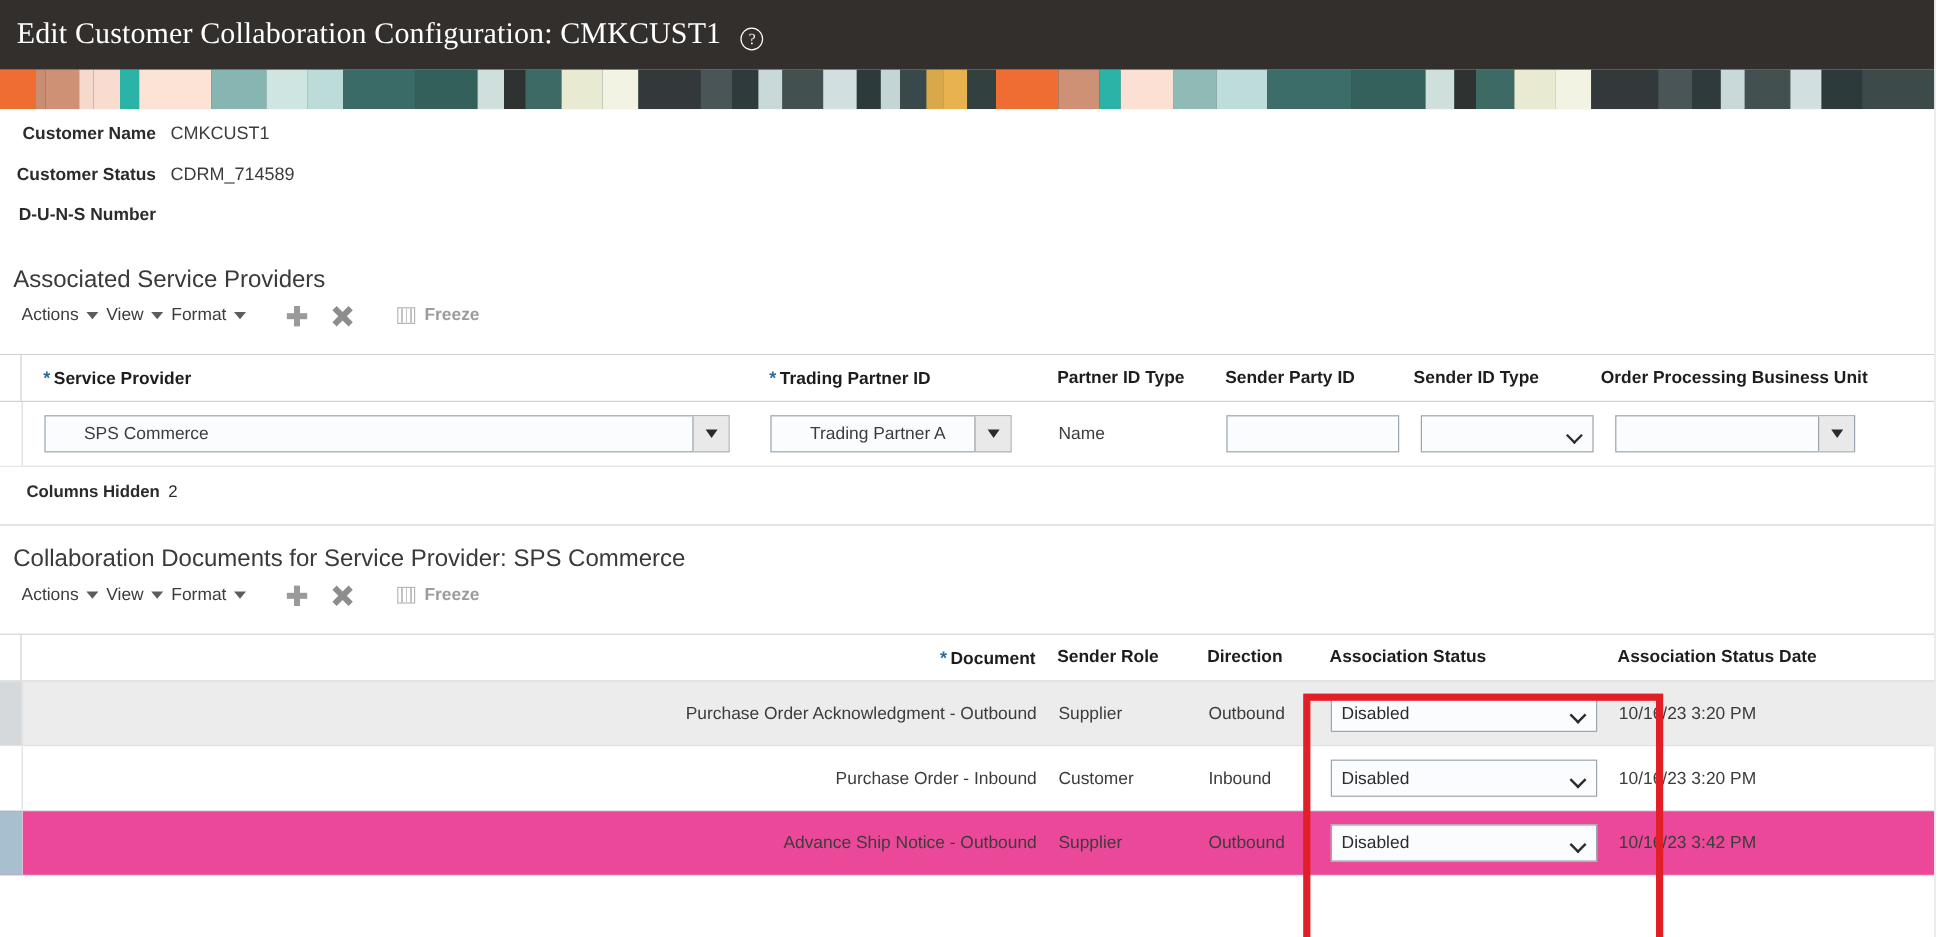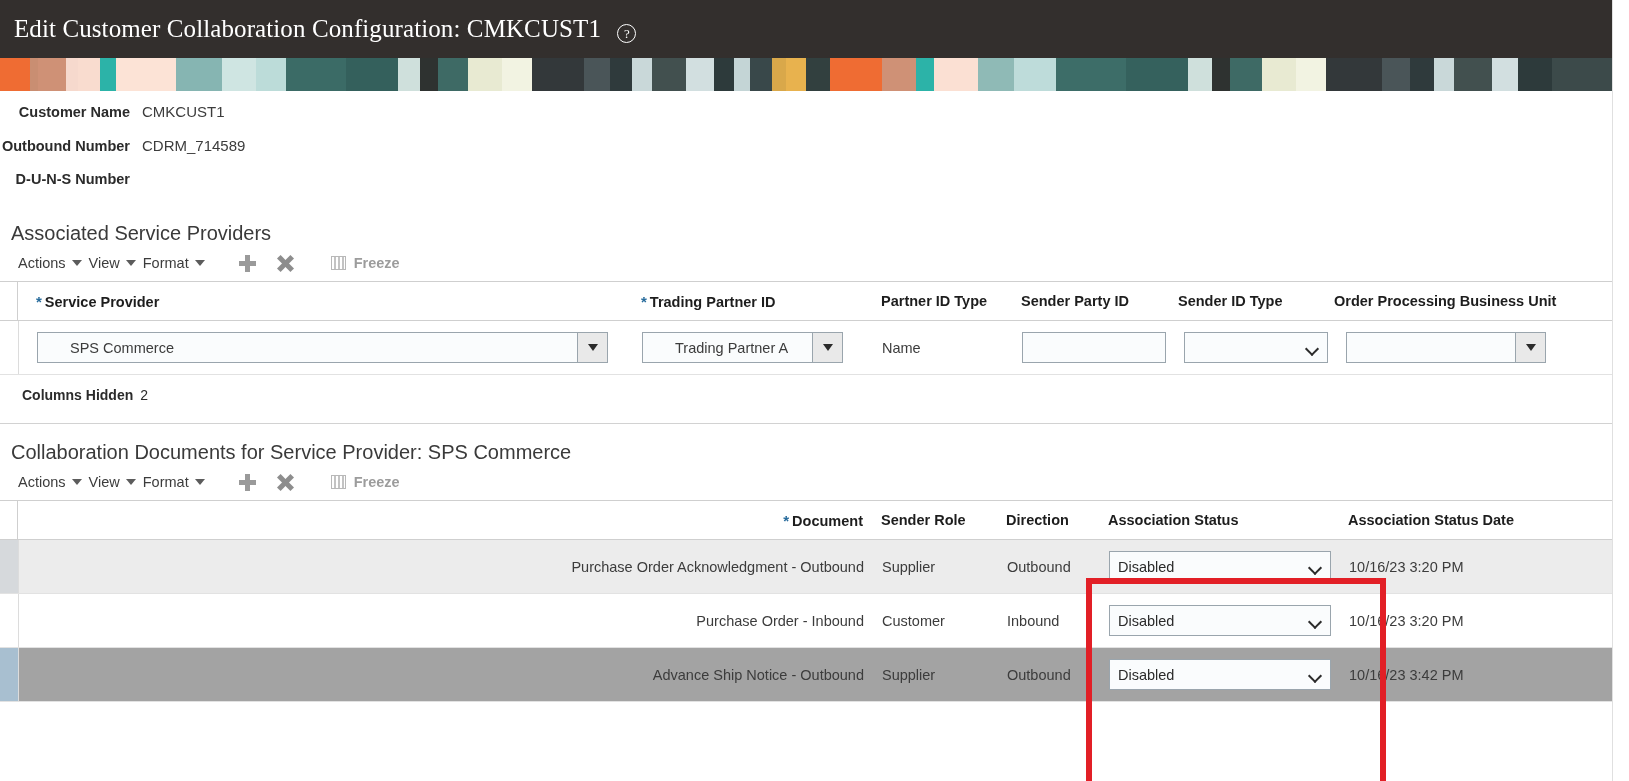"Outbound Number" div.field-label { text: Outbound Number -> Customer Status }
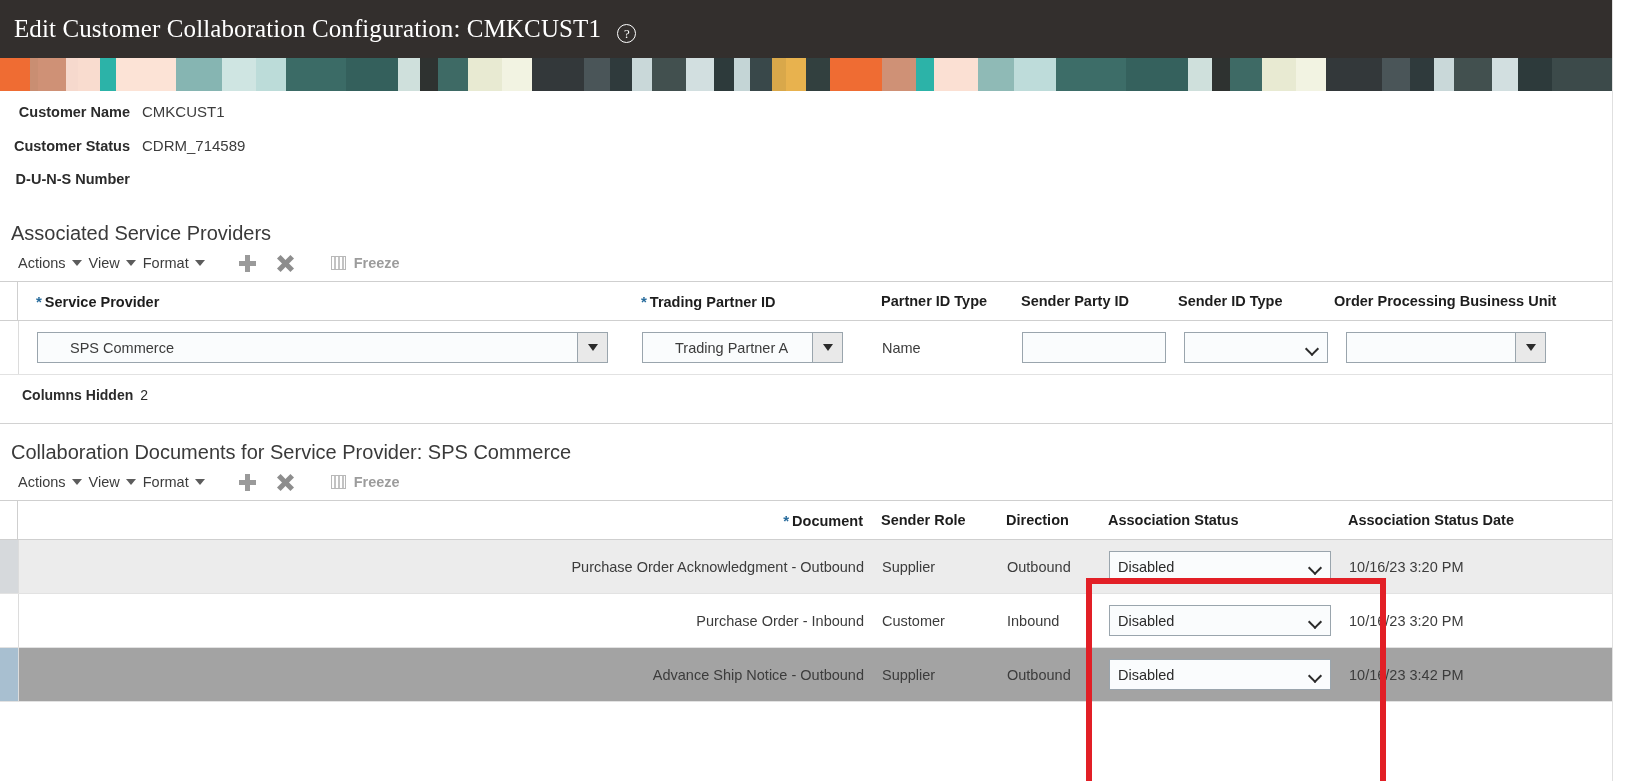"* Service Provider" .grid { margin-top: none -> 14px }
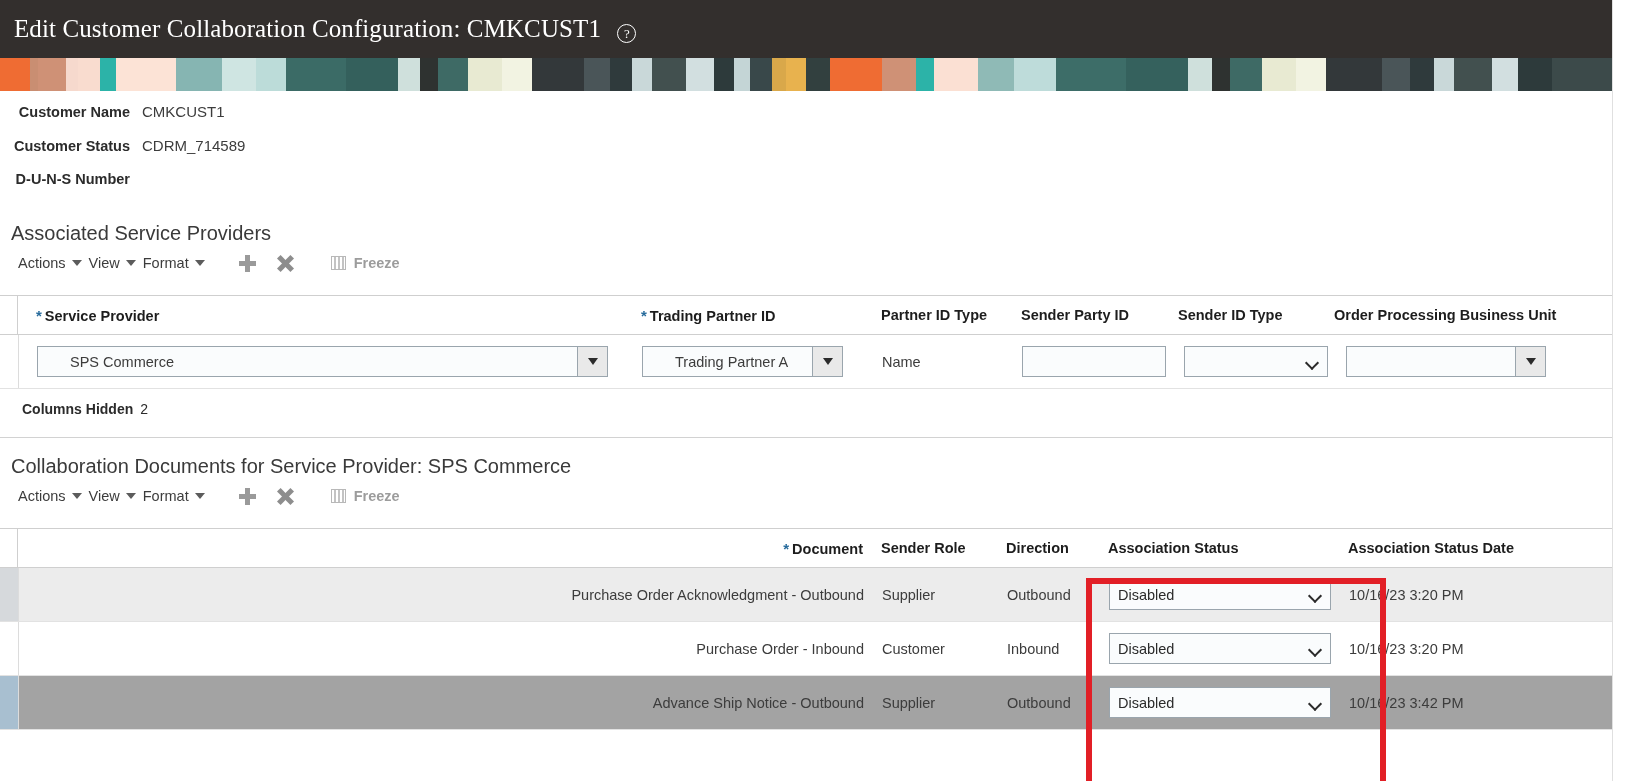"Advance Ship Notice - Outbound" .row-sel { background: #a3a3a3 -> #ec4899 }
